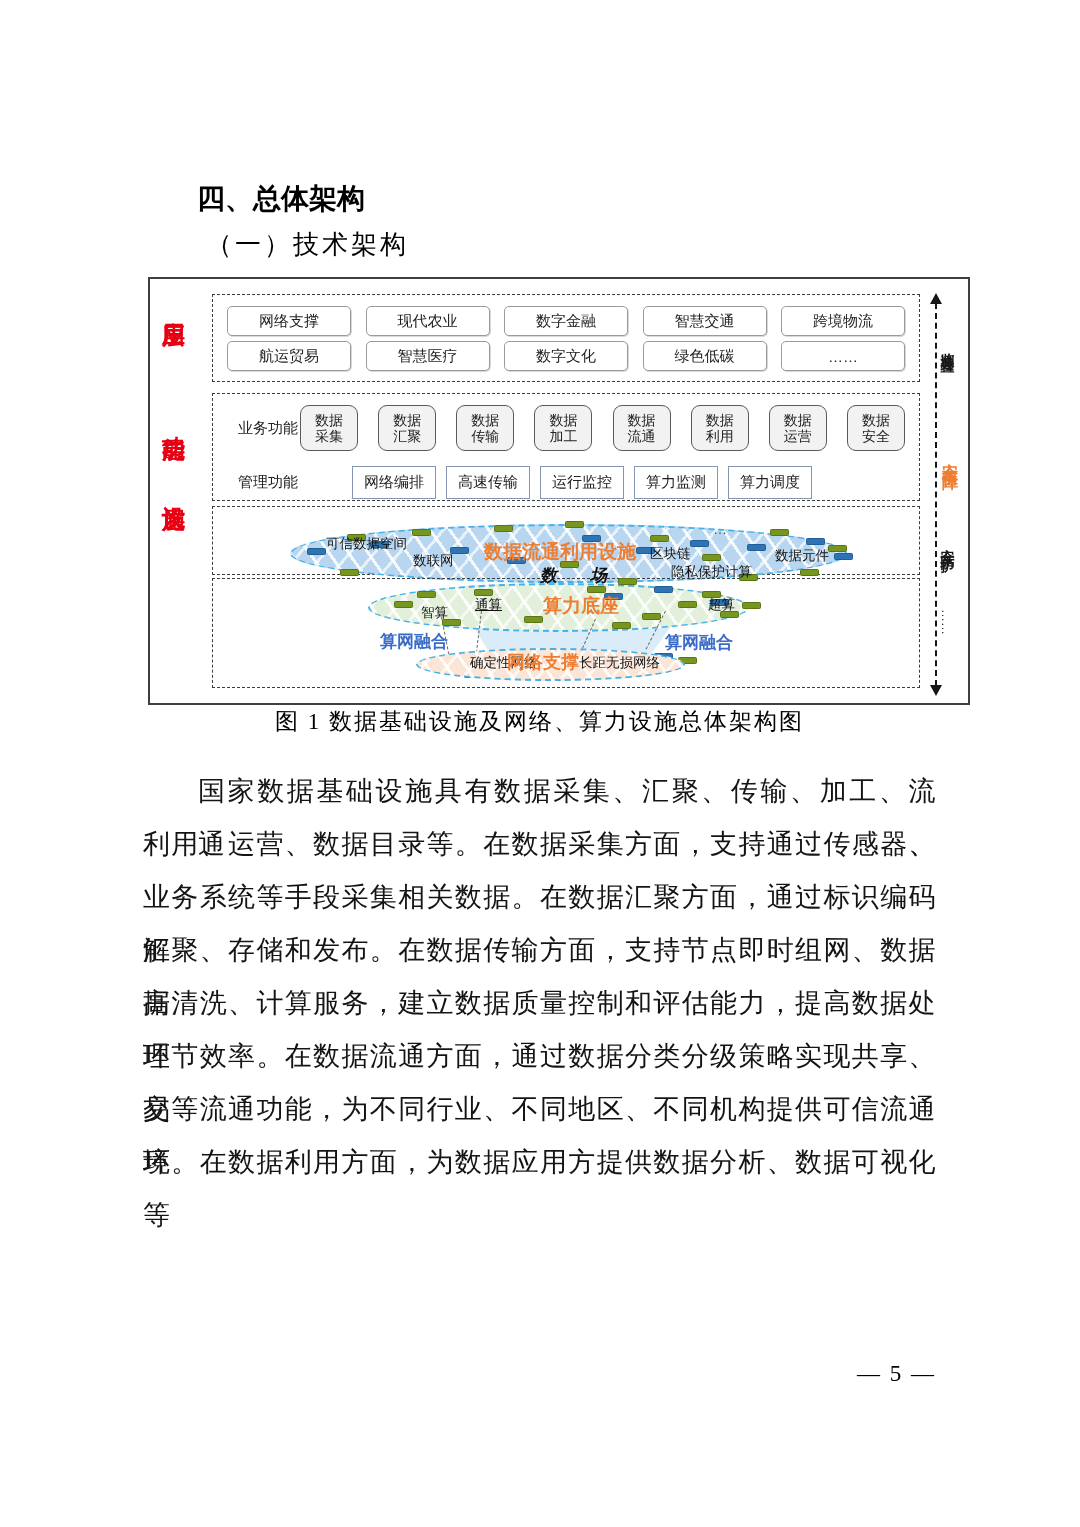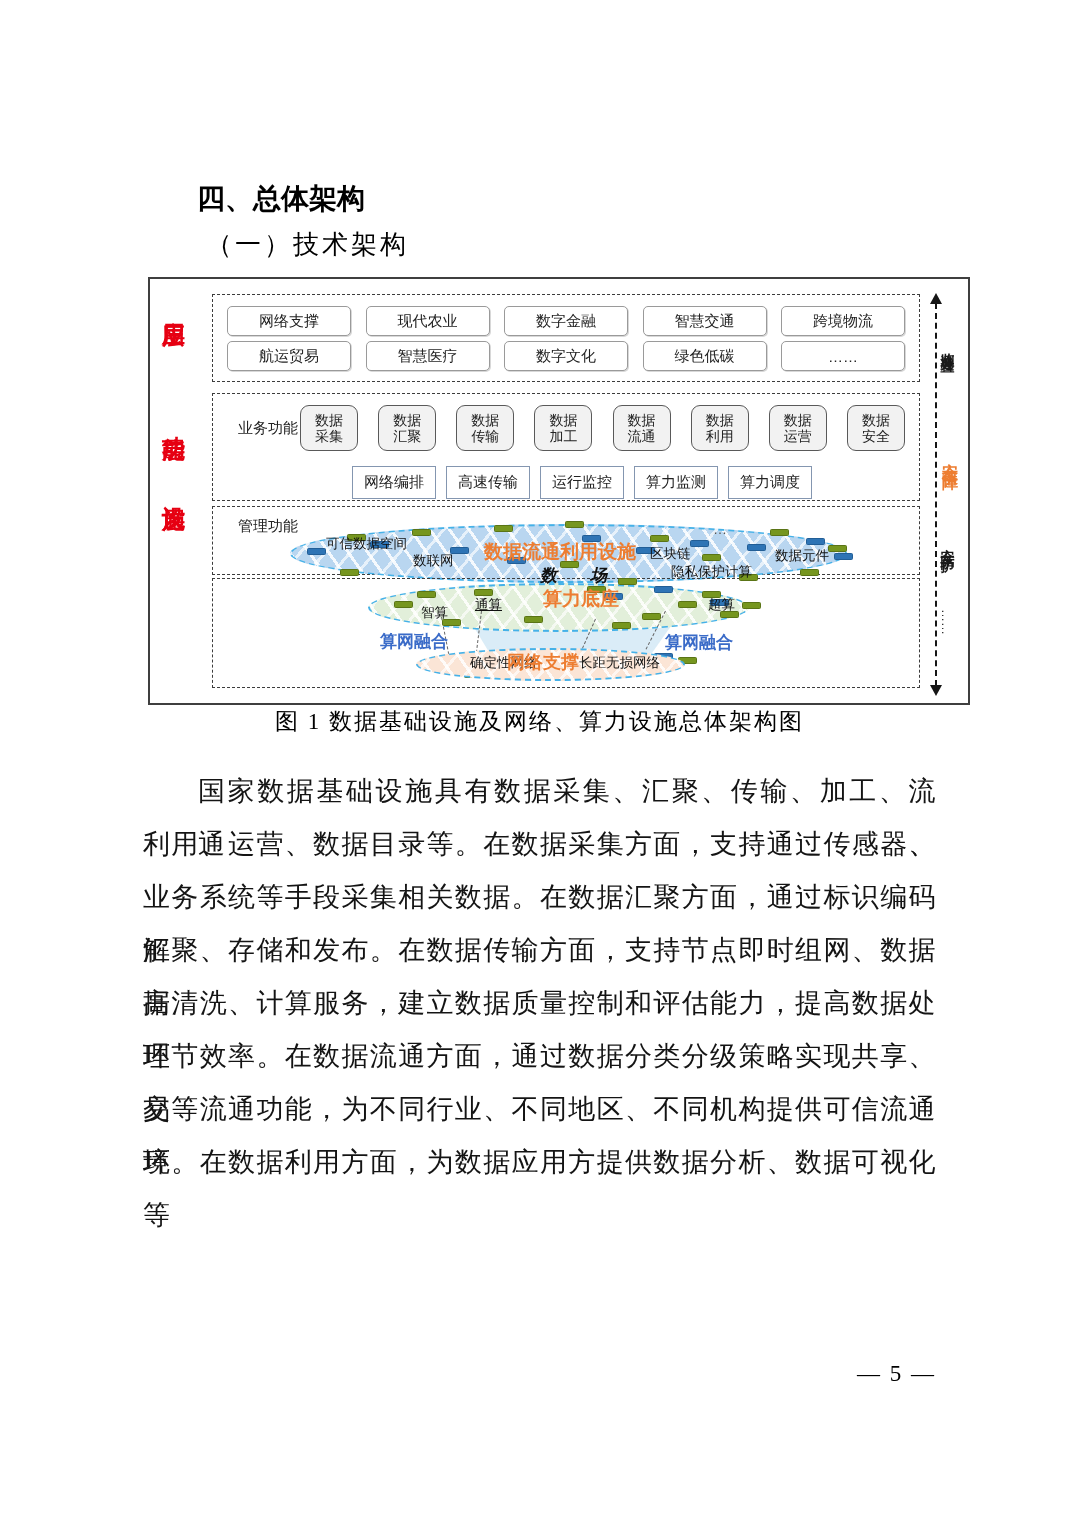"管理功能" span.fn-row-label { margin-top: 44px -> none }
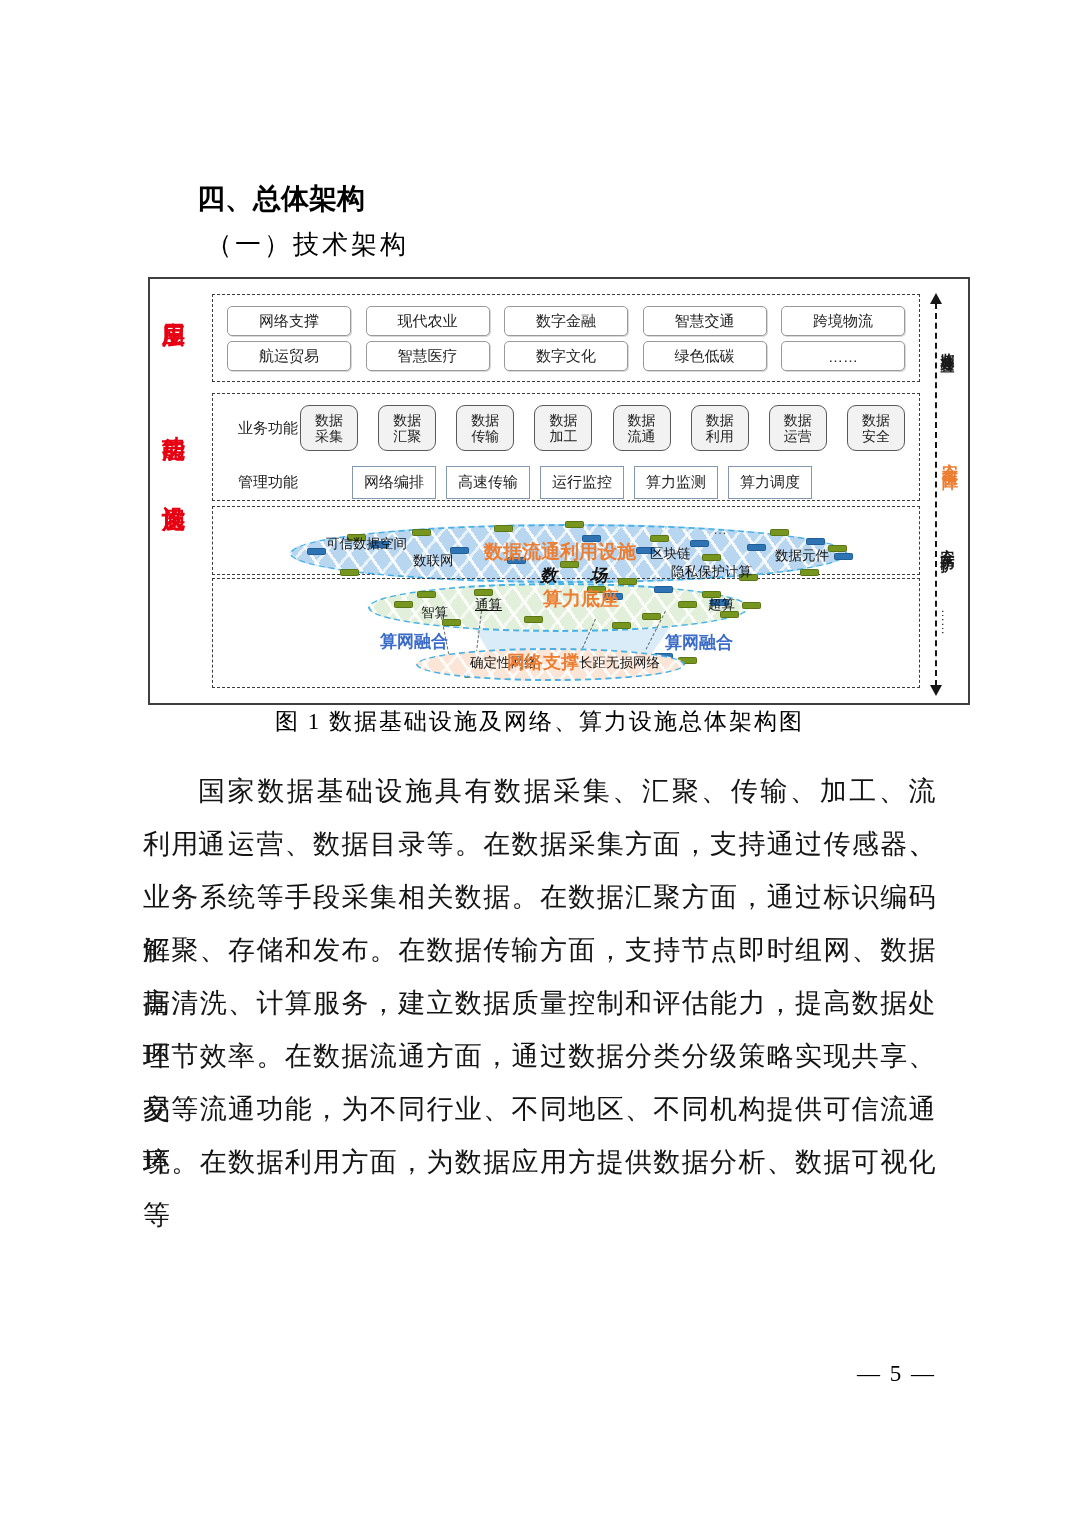"算力底座" div.fig-title { top: 7px -> 14px }
